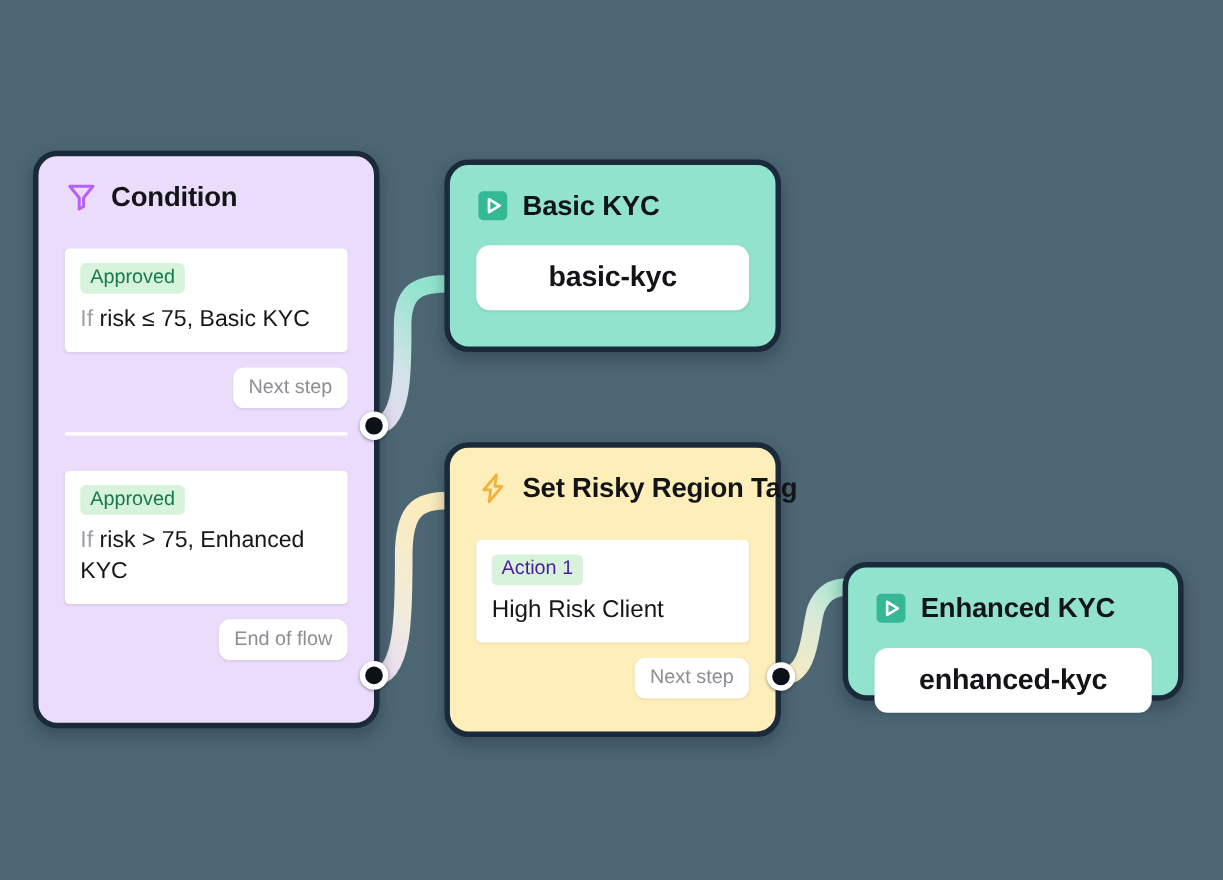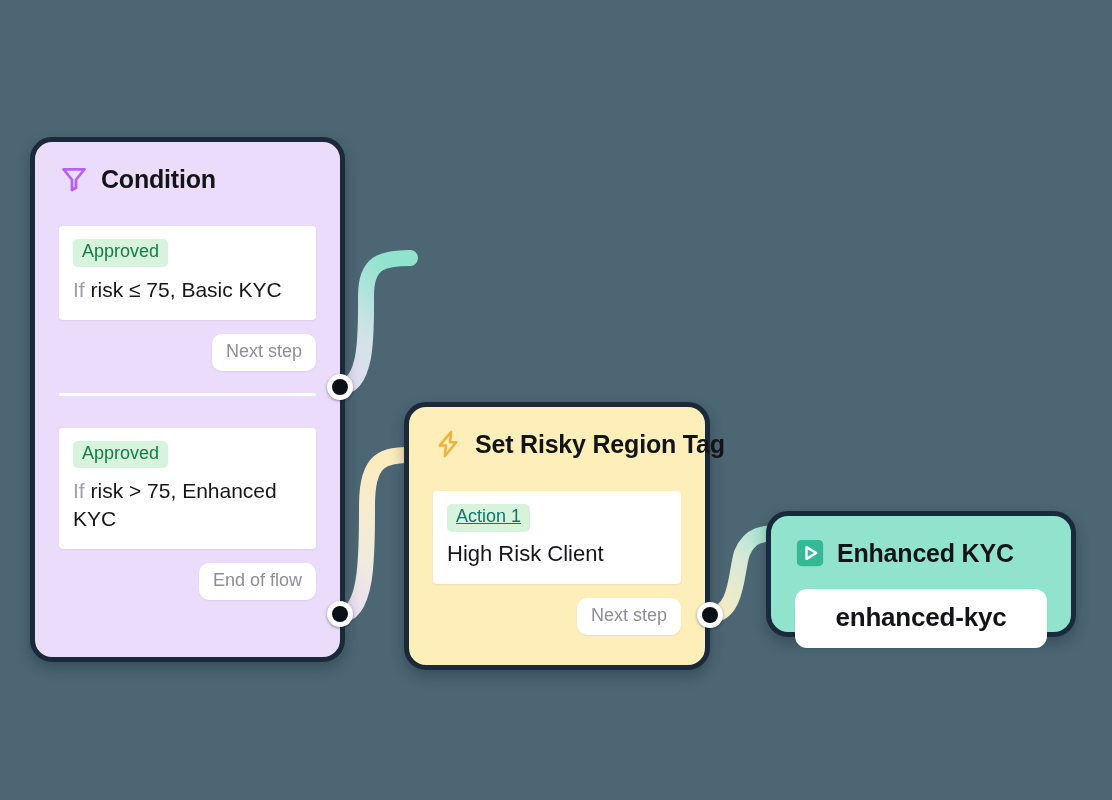"Basic KYC" div.node { html: none -> <div> <div> <svg> <rect></rect> <path></path> </svg> <span>Basic KYC</span> </div> <div>basic-kyc</div> </div> }
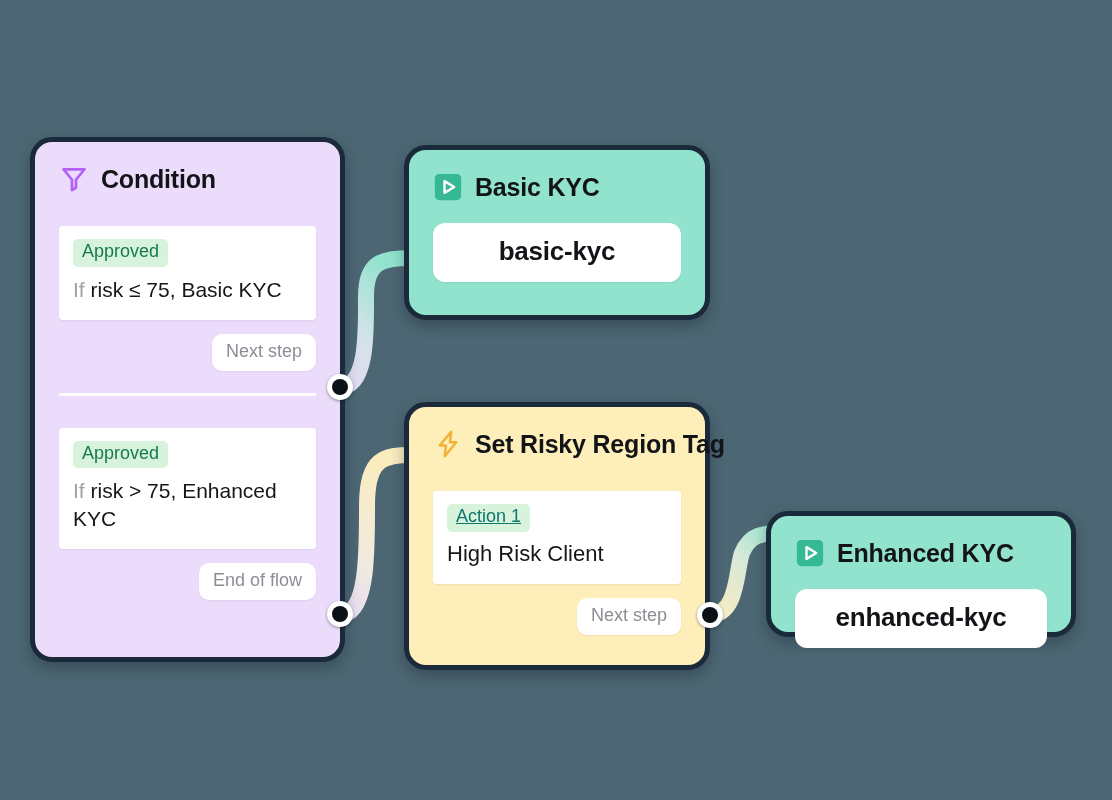"Action 1" #node-action .badge { color: #0f766e -> #4c1d95; text-decoration: underline -> none }
